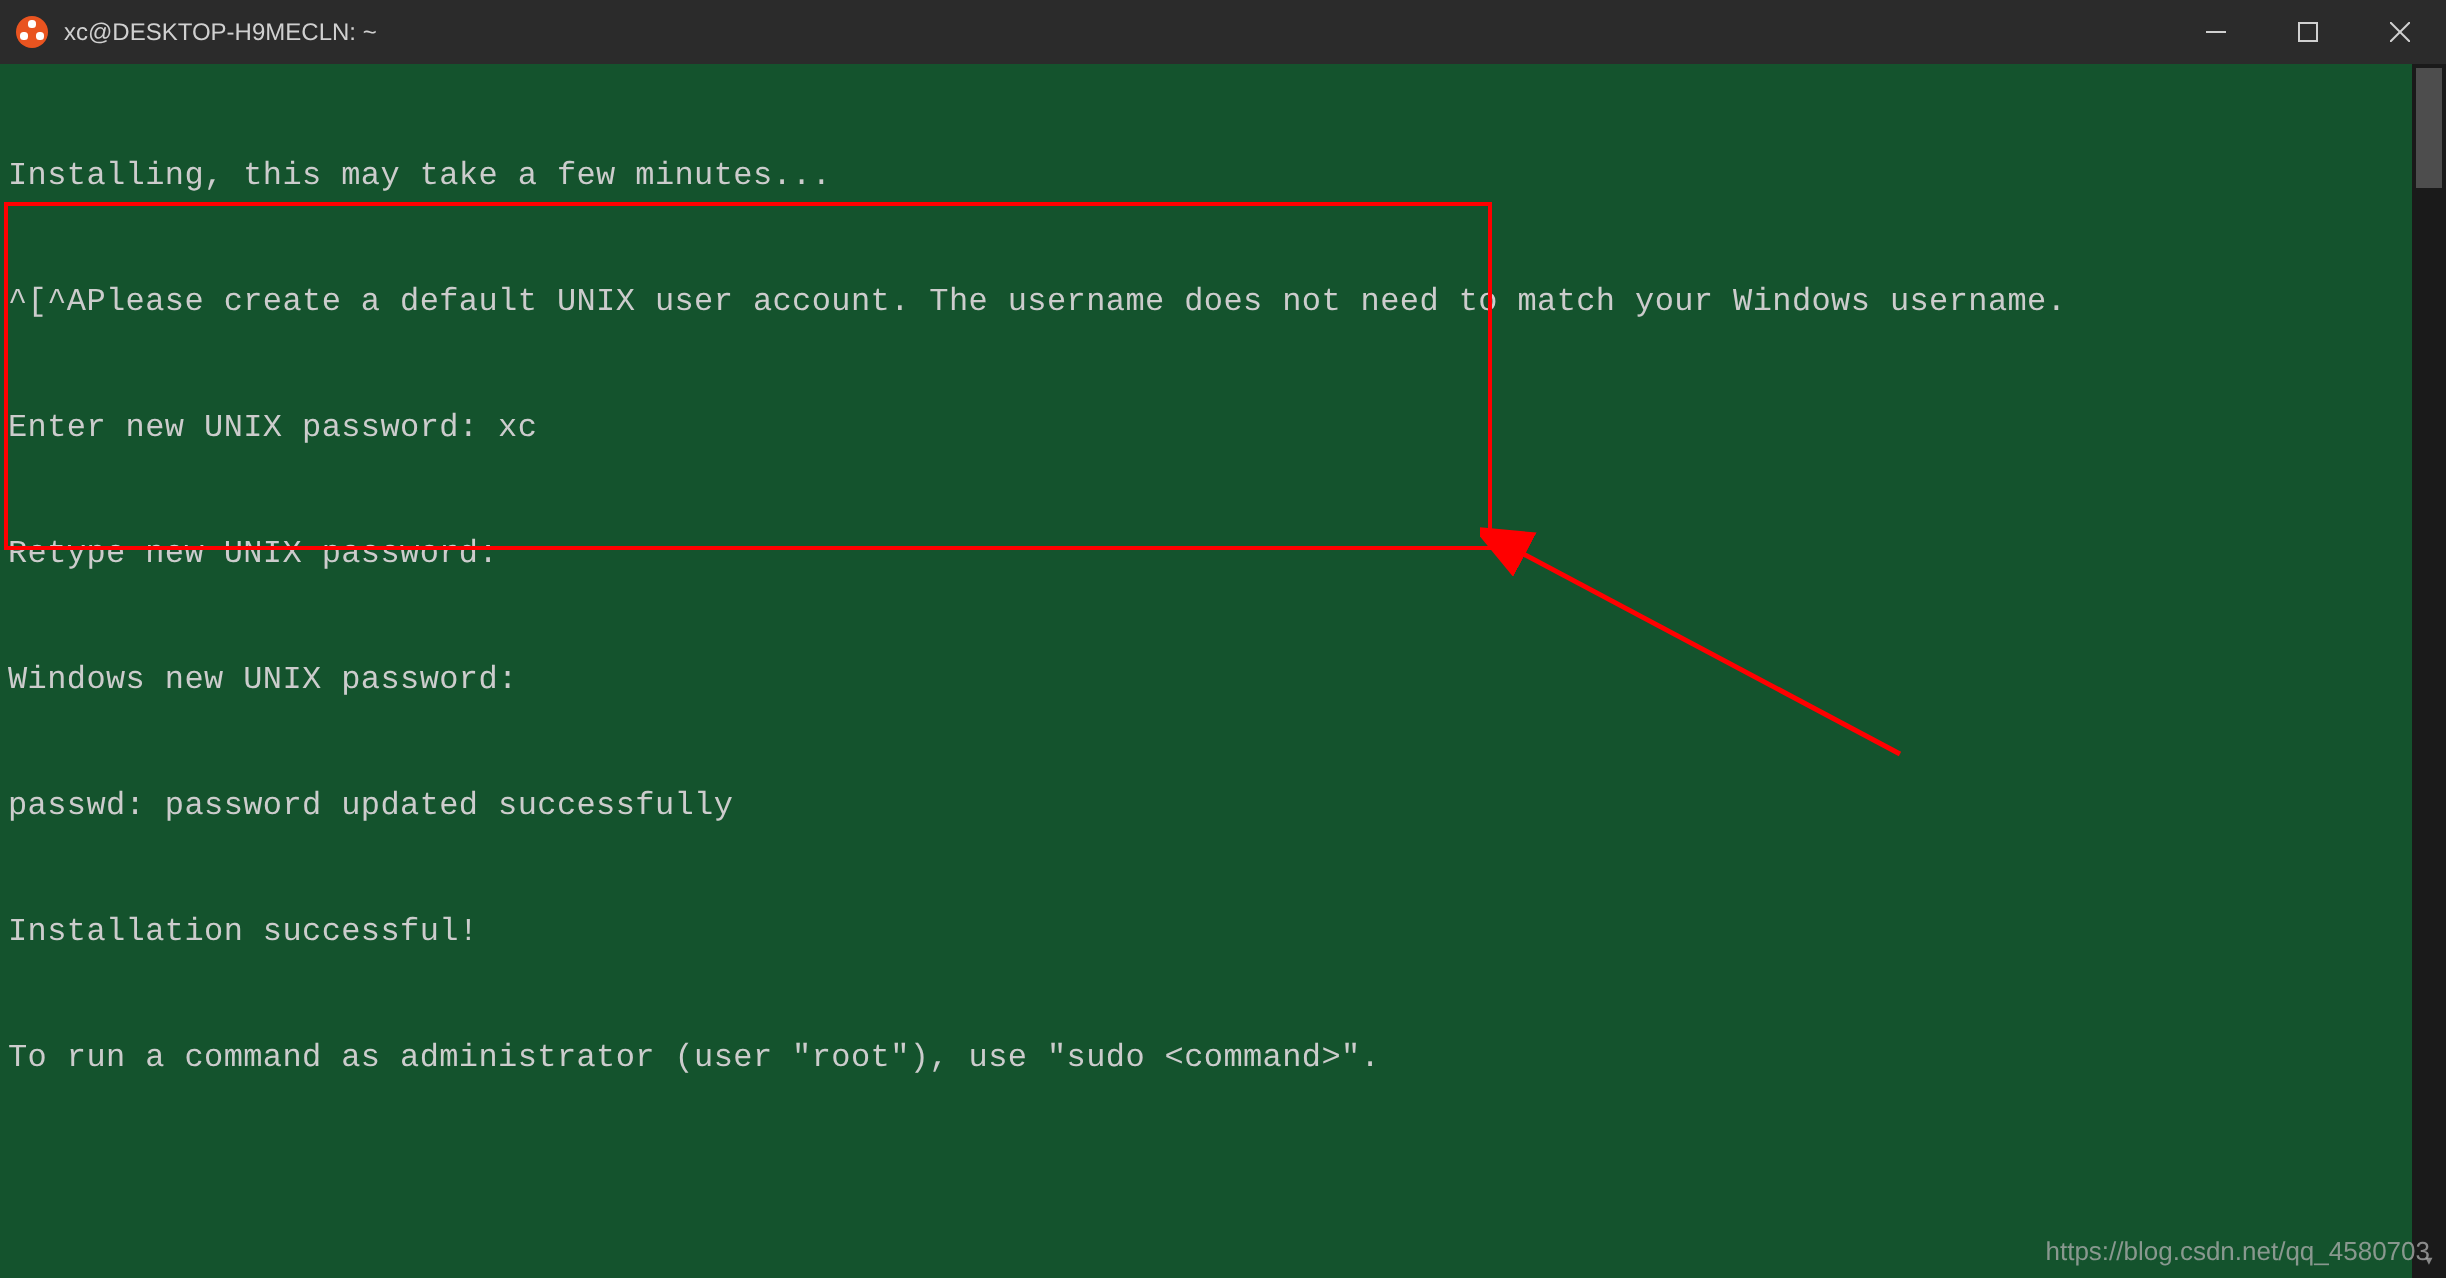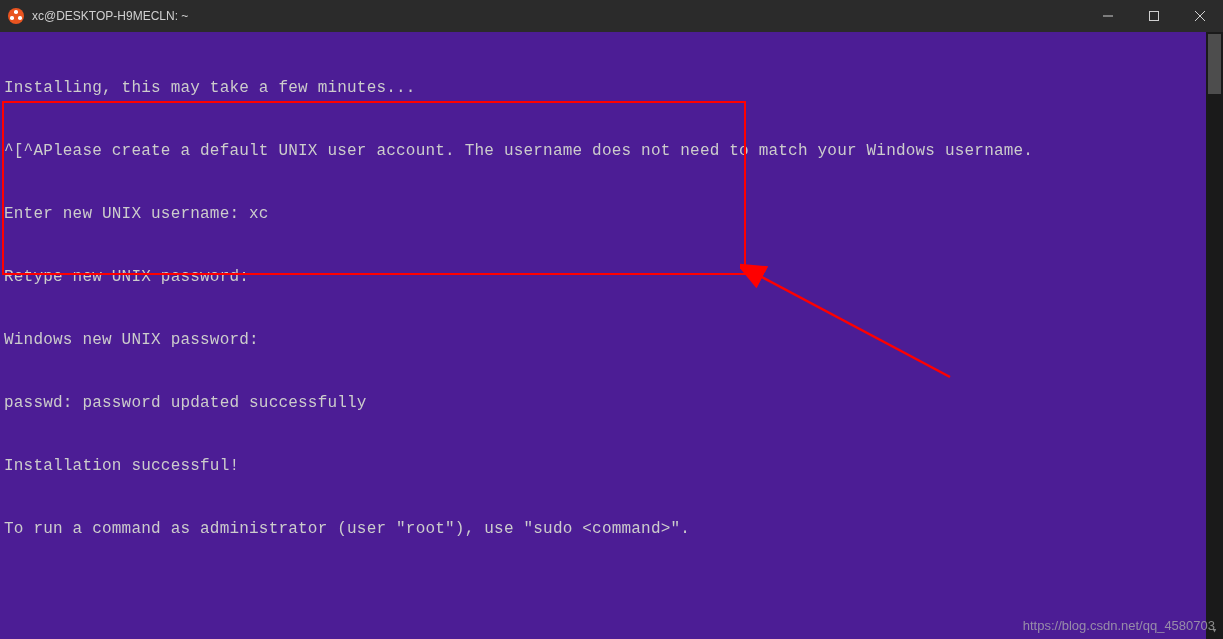"Installing, this may take a" .terminal-wrap { background: #4c1d95 -> #14532d }
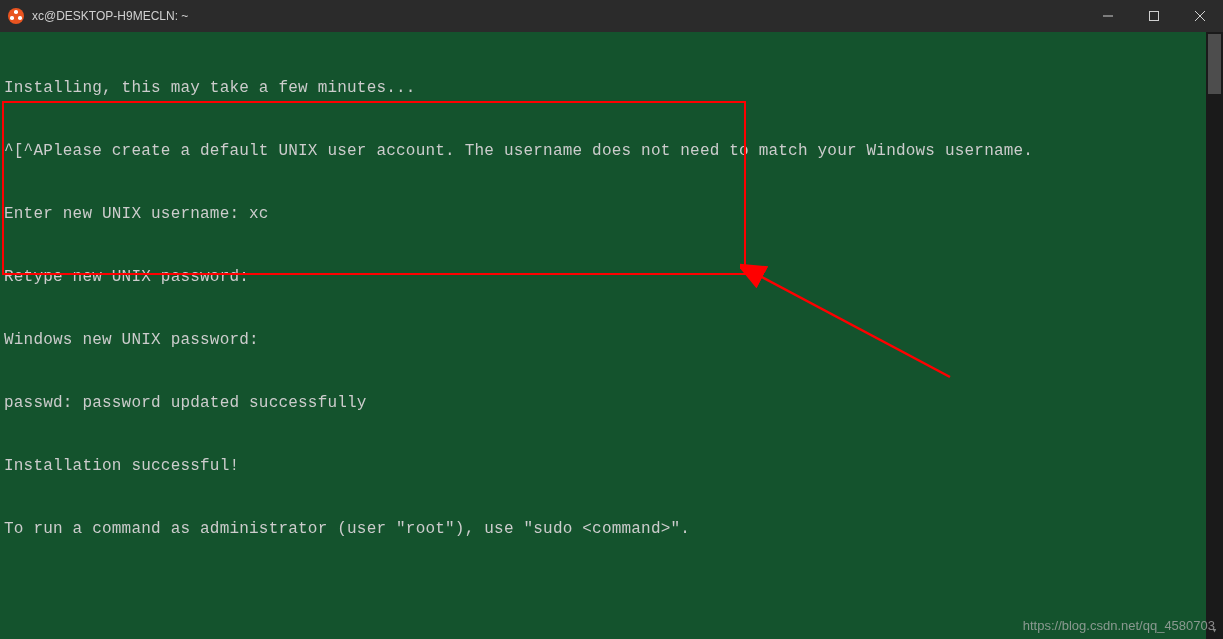"Enter new UNIX username: xc" span.line { text: username -> password }
